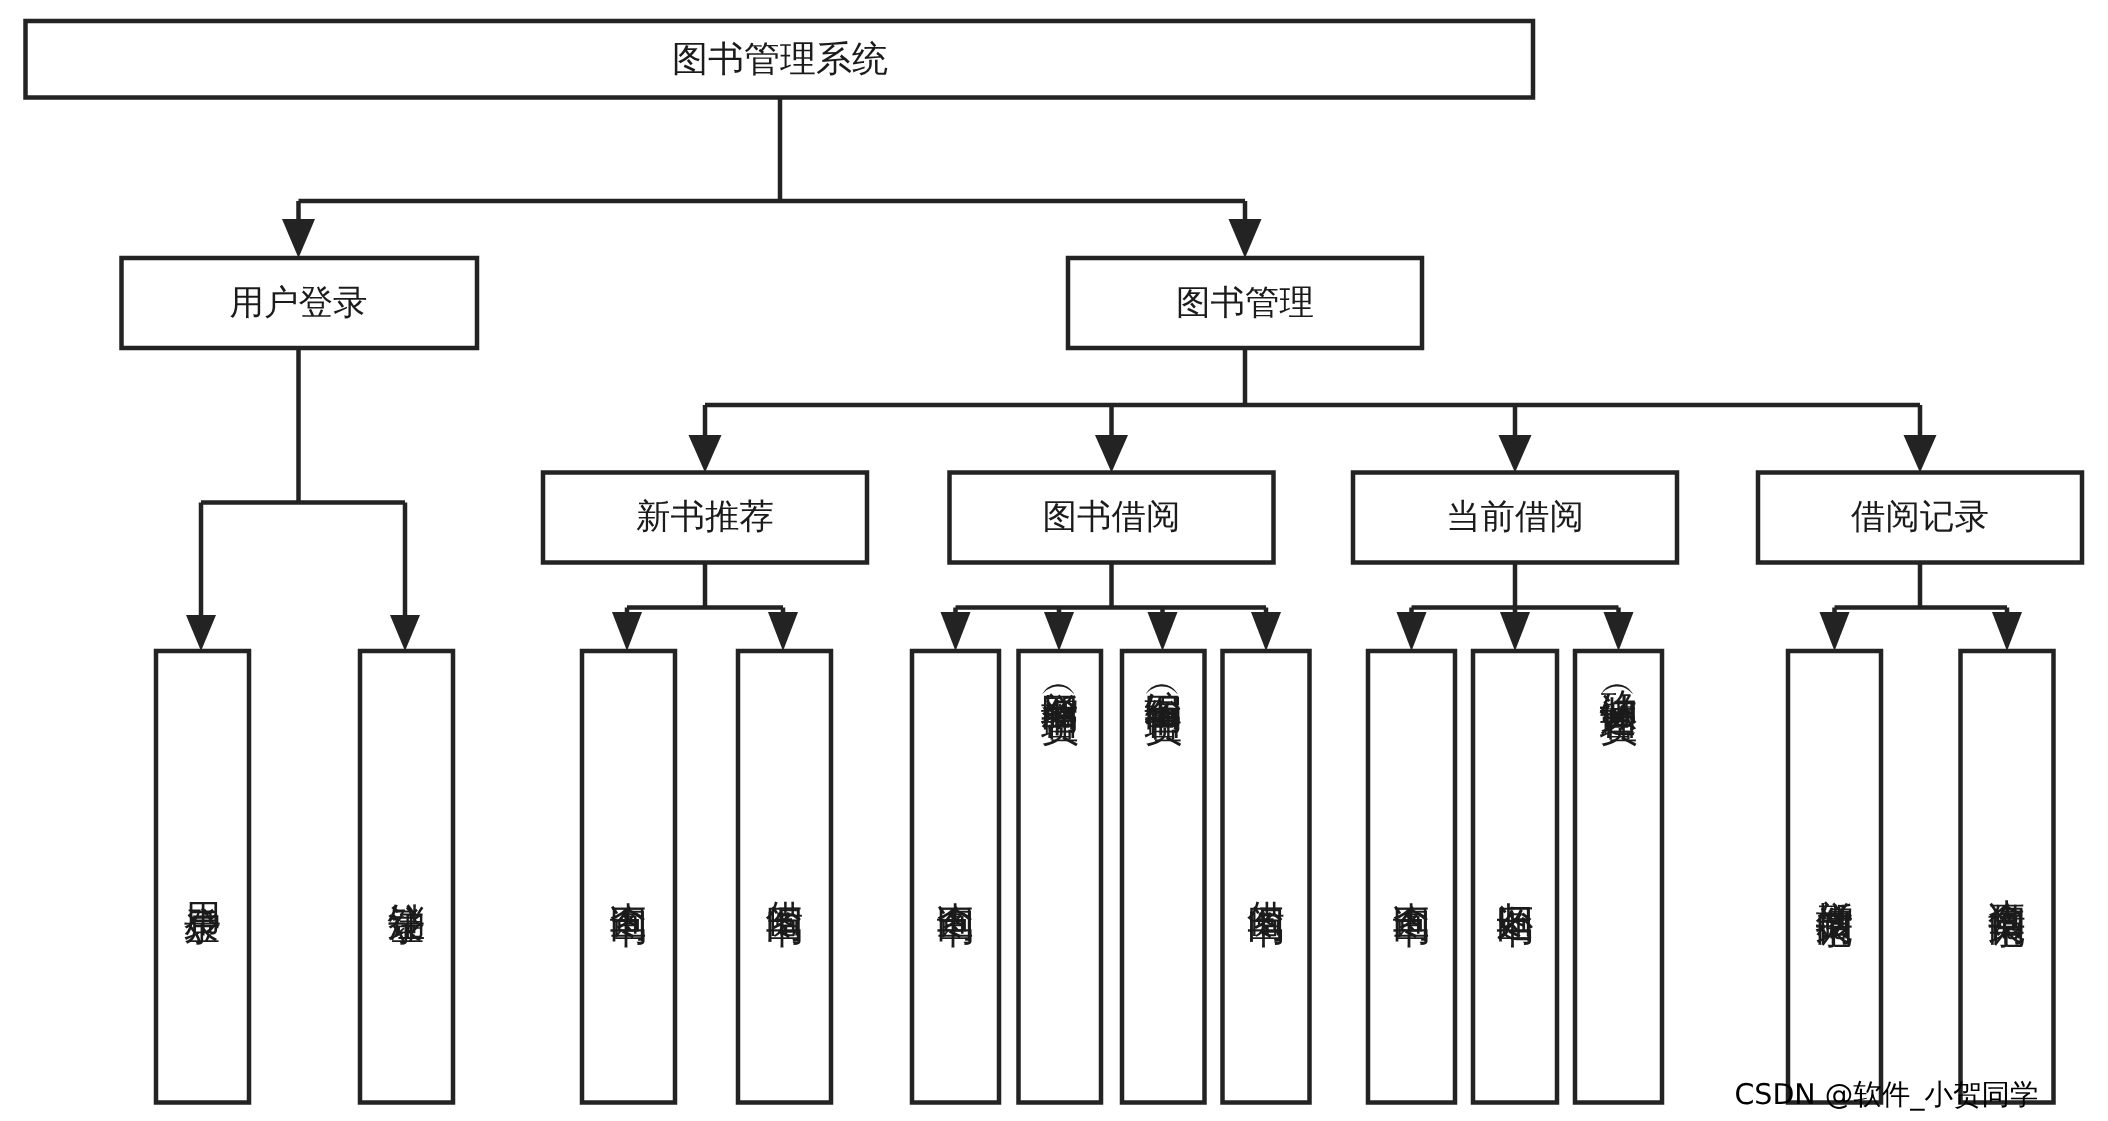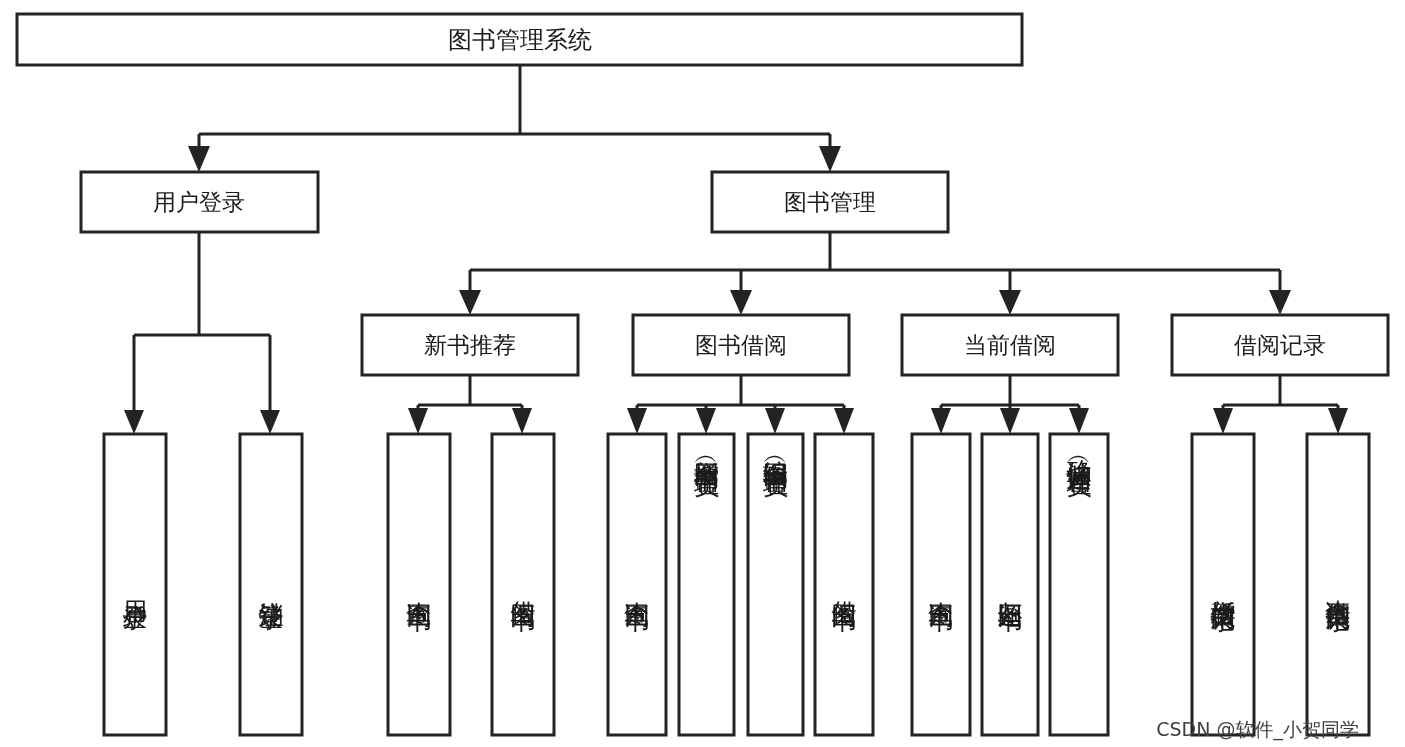"CSDN @软件_小贺同学" .watermark { color: #404040 -> #000000 }
